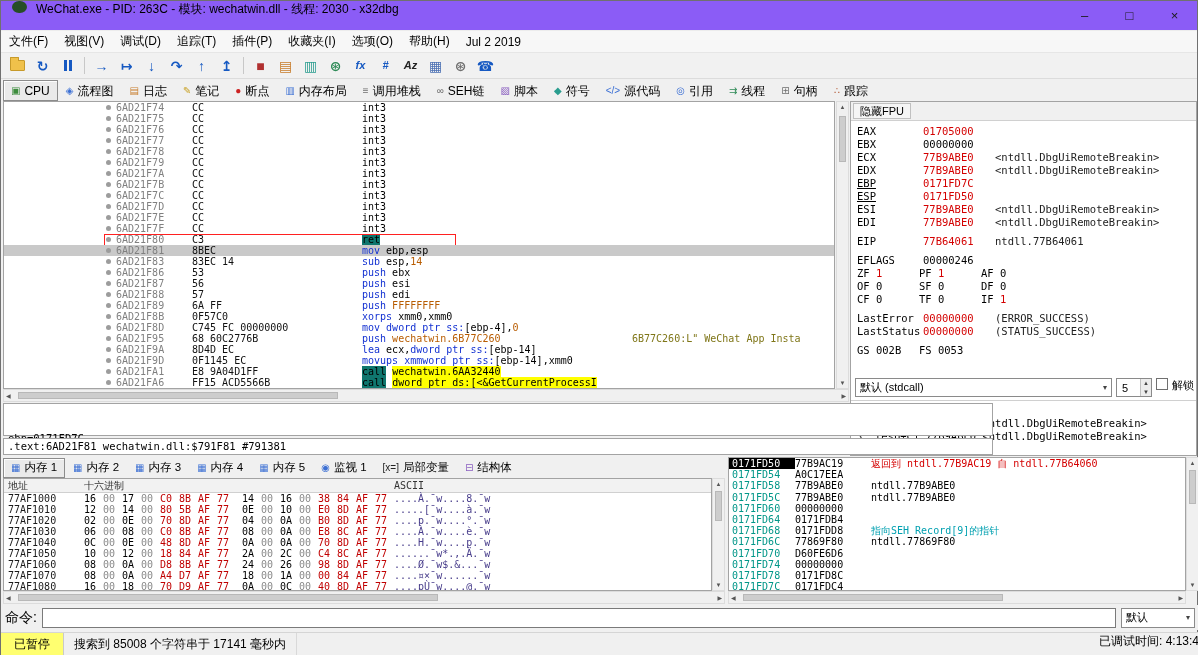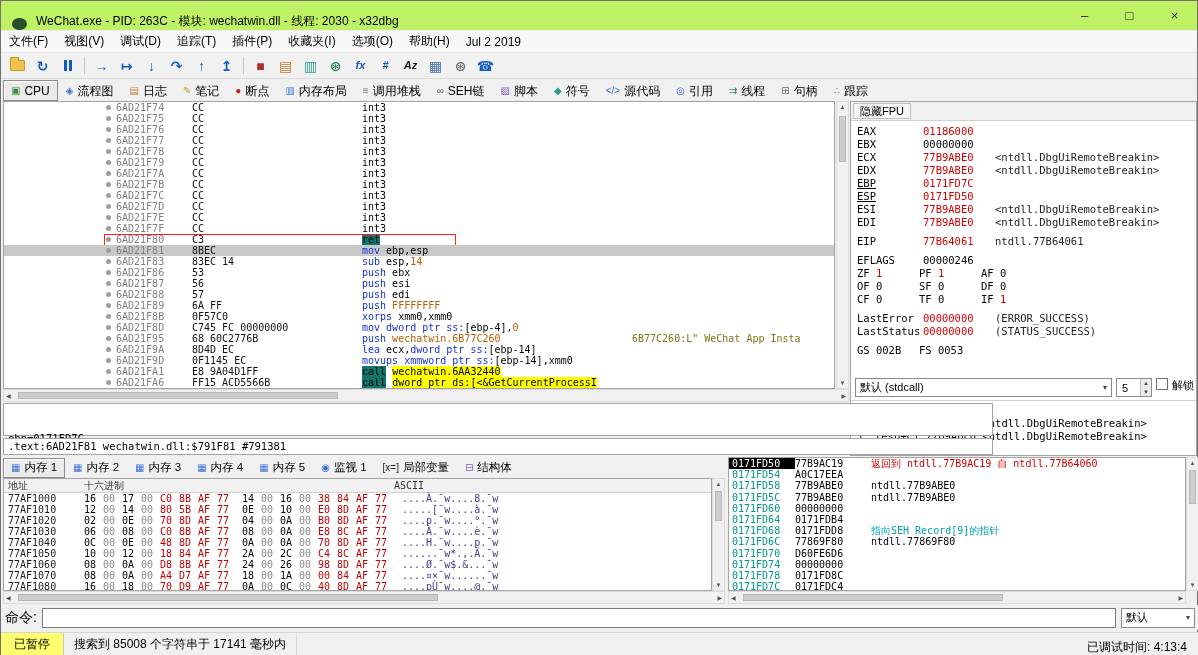"WeChat.exe - PID: 263C -" .titlebar { align-items: flex-end -> flex-start; background: #bef264 -> #8b5cf6 }
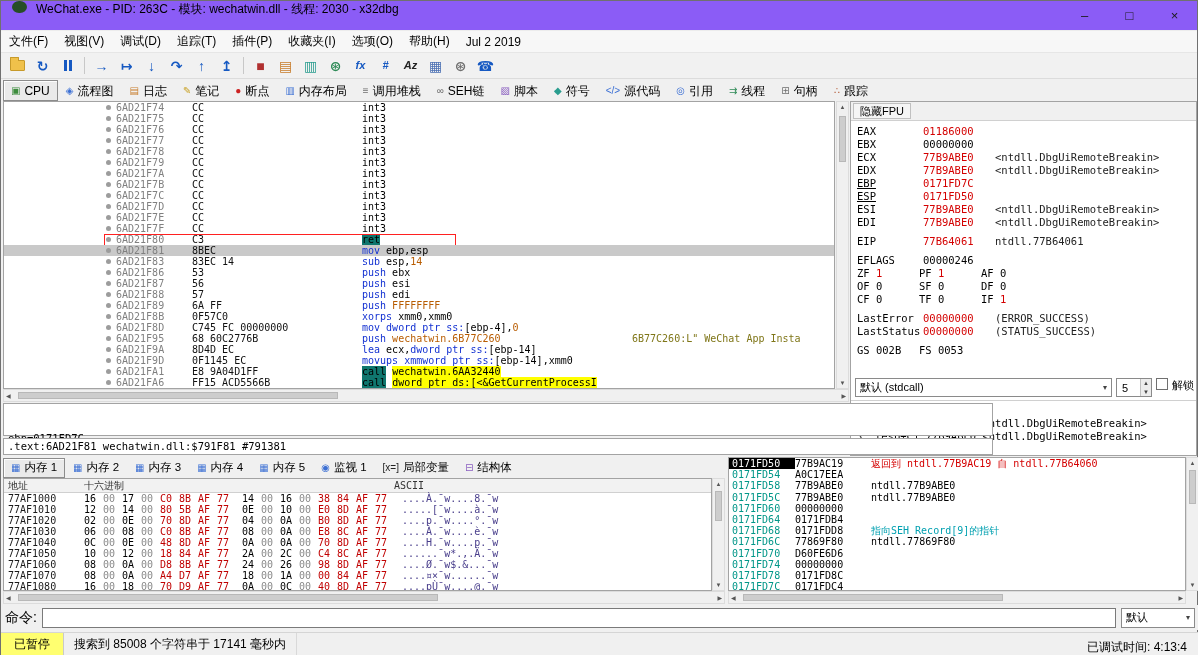"01186000" span.rval { text: 01186000 -> 01705000 }
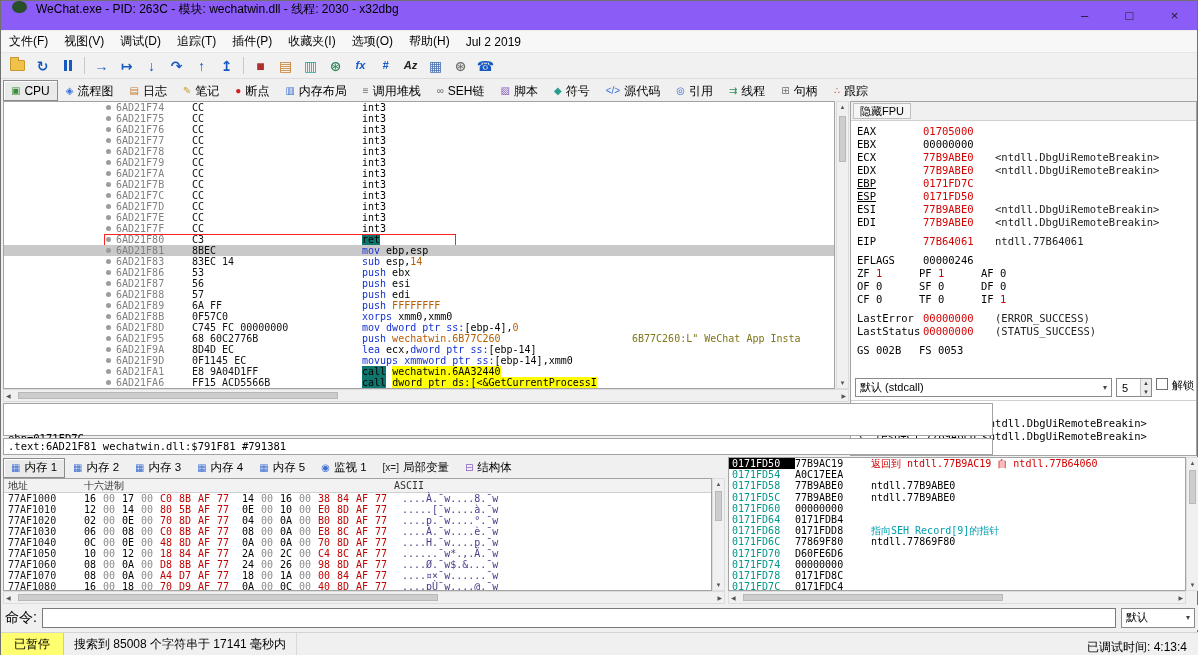"....À.¯w....8.¯w" .masc { margin-left: 8px -> 0 }
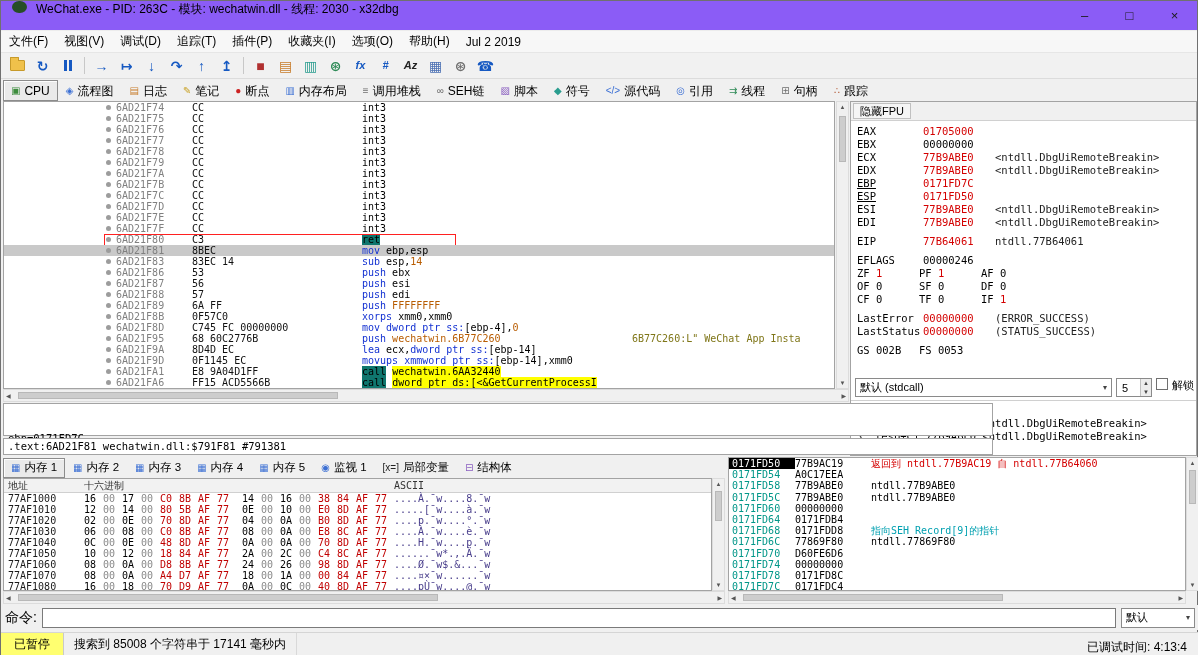"已暂停" .statusbar { align-items: flex-end -> flex-start }
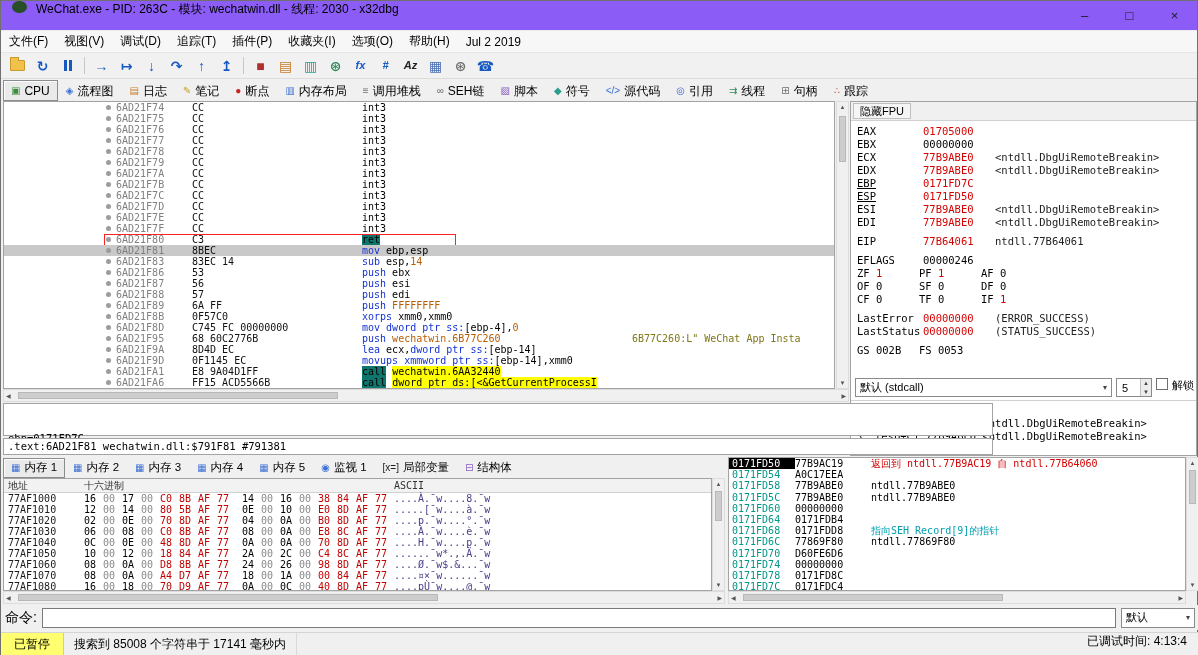"已调试时间: 4:13:4" .statustime { padding-right: 12px -> 0 }
